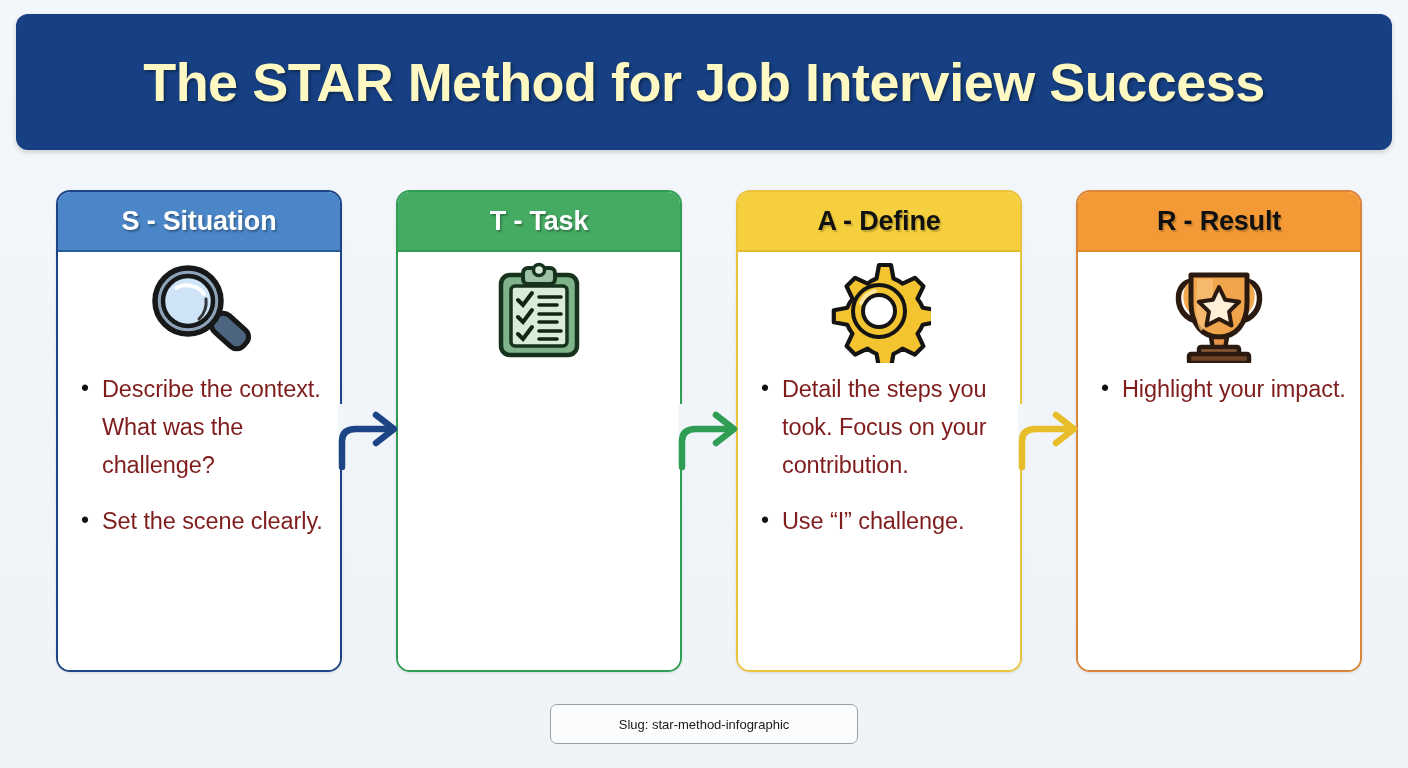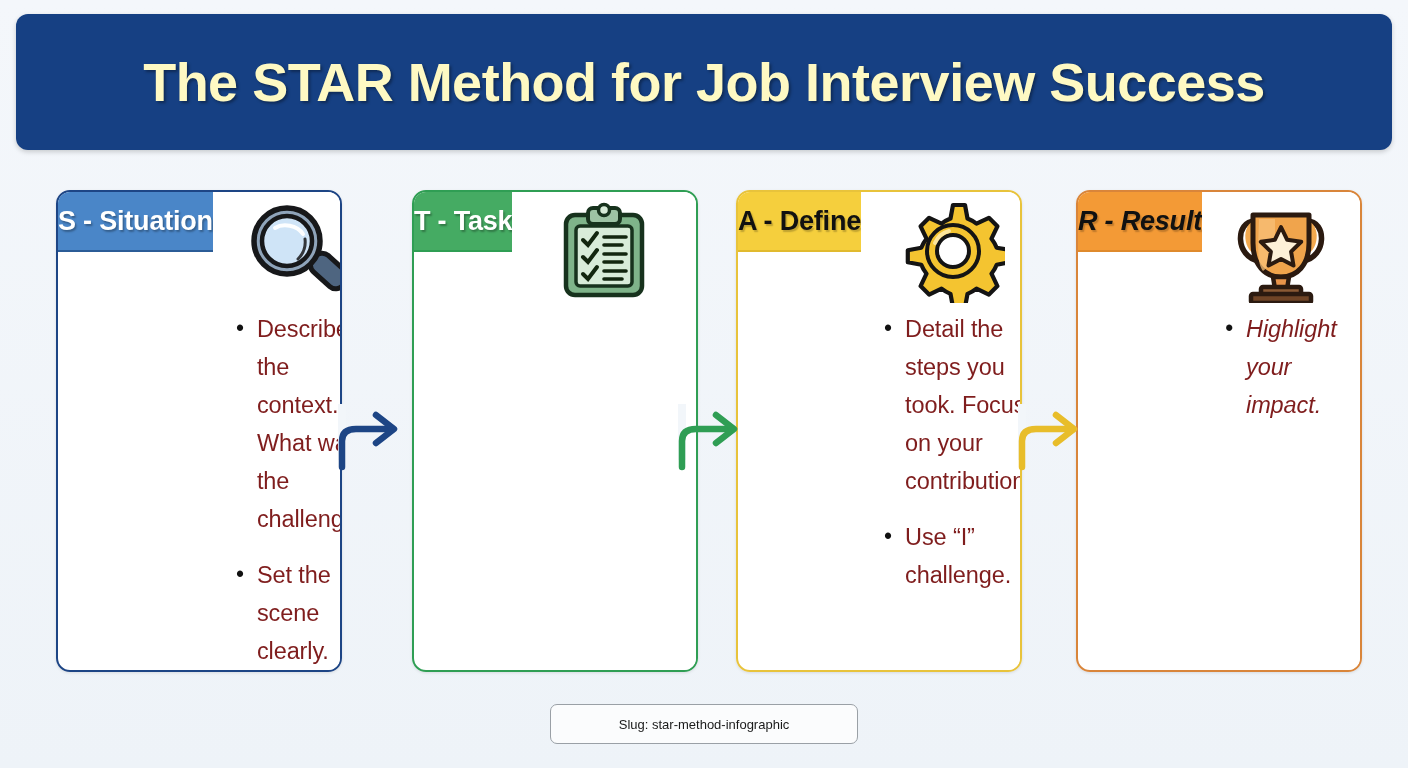"S - Situation" .card-inner { flex-direction: row -> column }
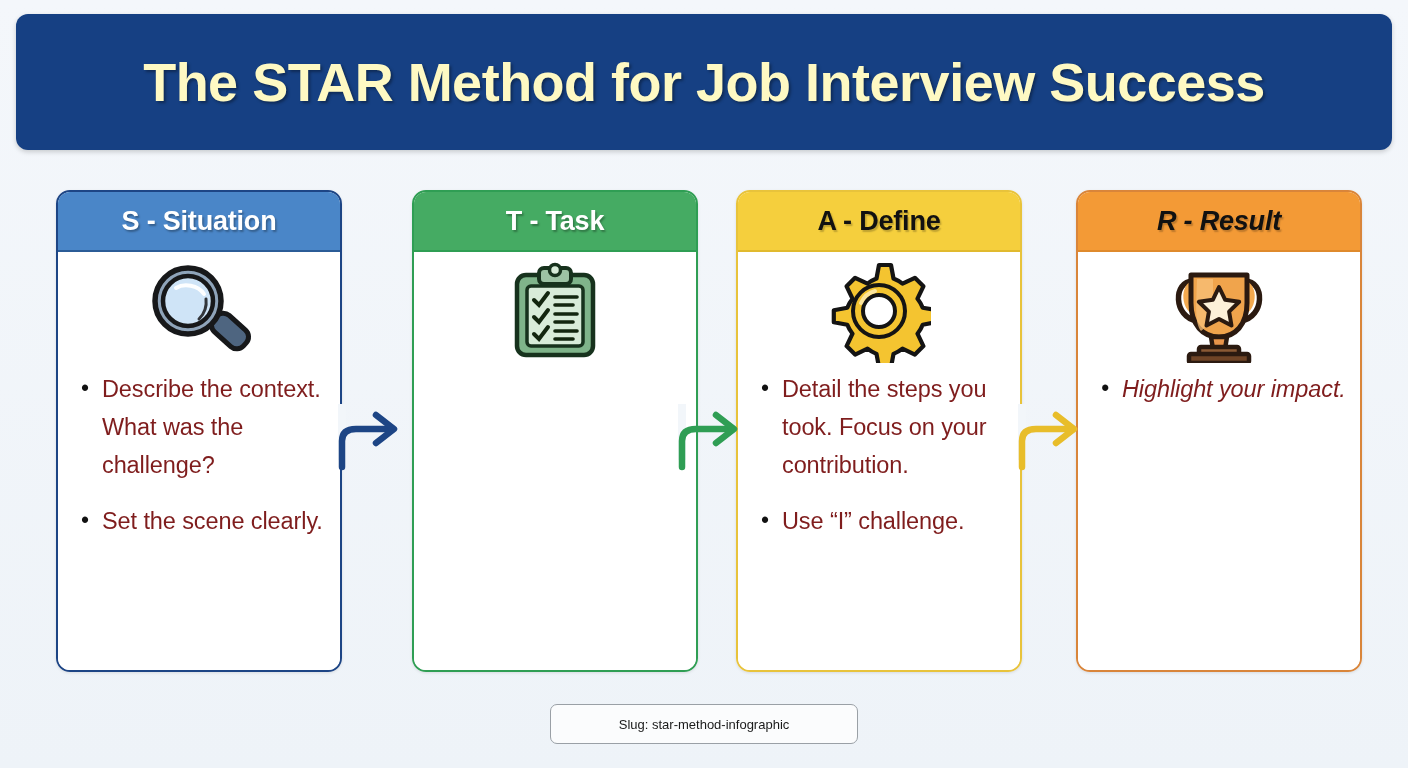"T - Task" div.card { left: 412px -> 396px }
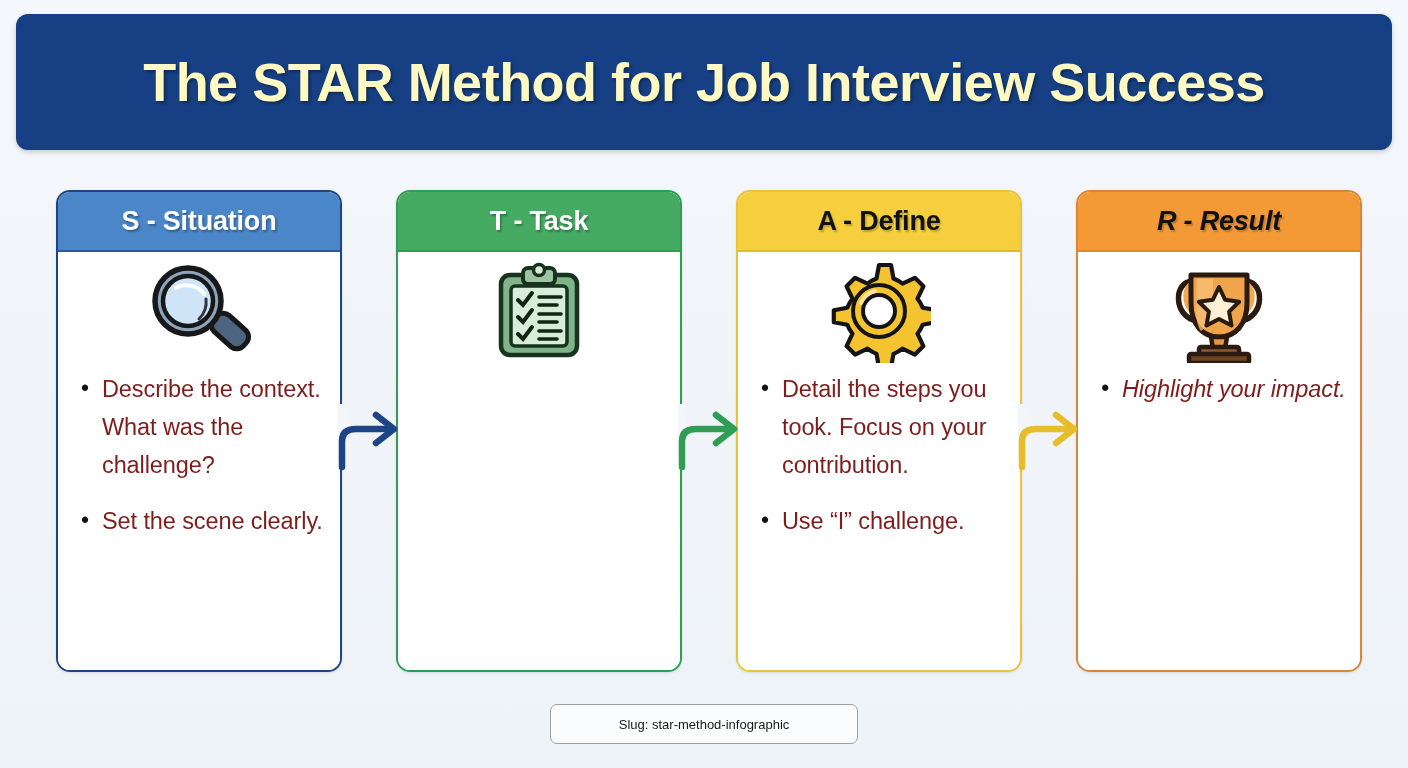"R - Result" .card-r .card-inner { font-style: italic -> none }
